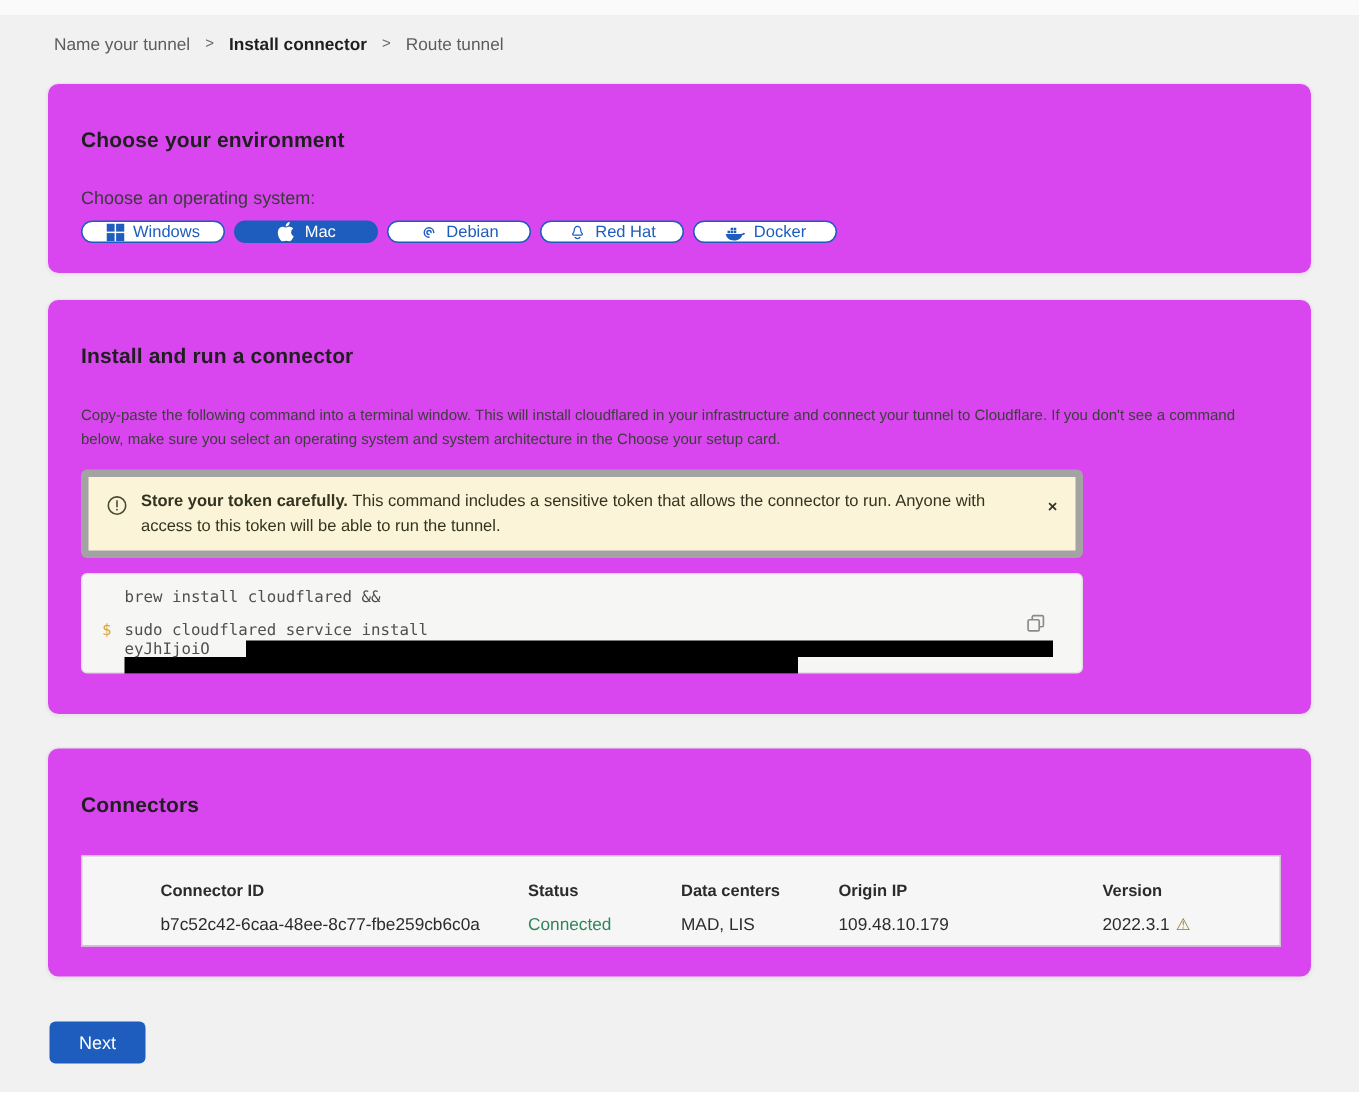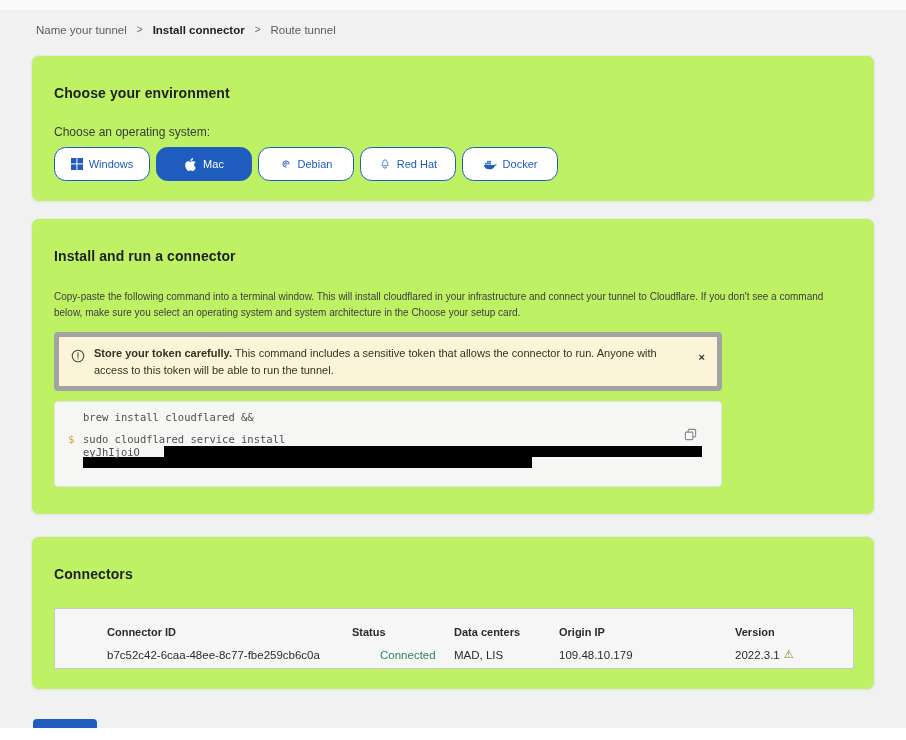"Choose your environment" .card { background: #bef264 -> #d946ef }
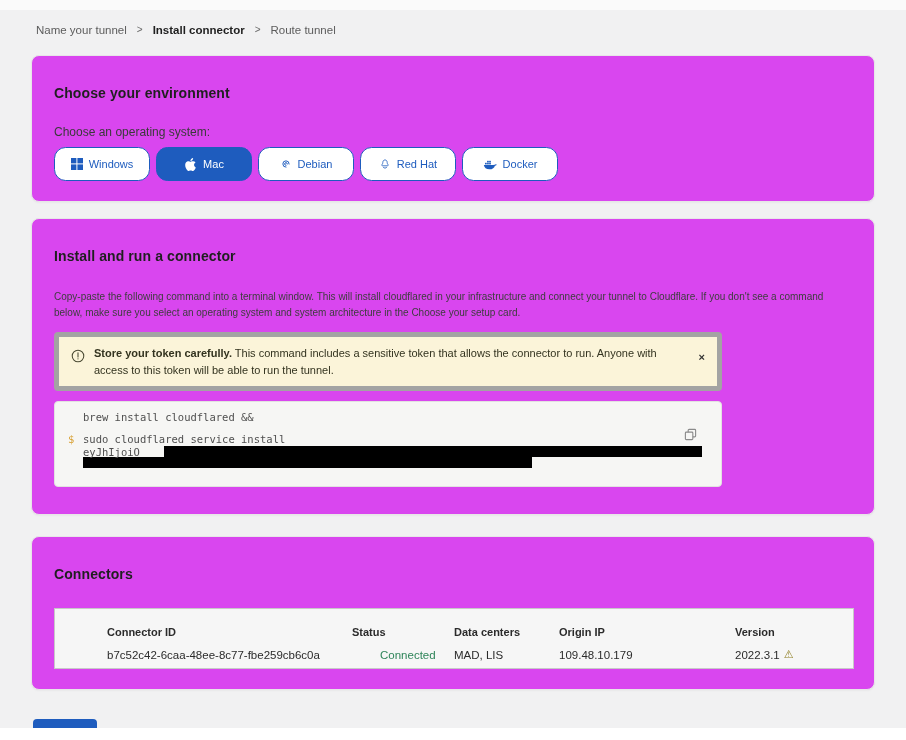"Windows" .os-btn { height: 34px -> 15px }
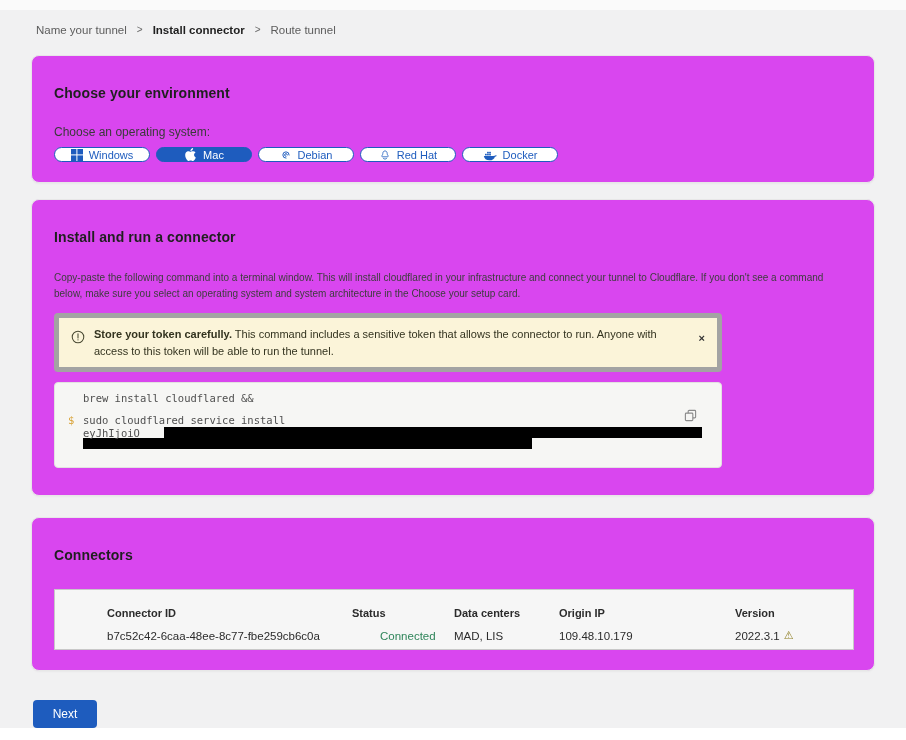"brew install cloudflared &&" .code-block { height: 86px -> 67px }
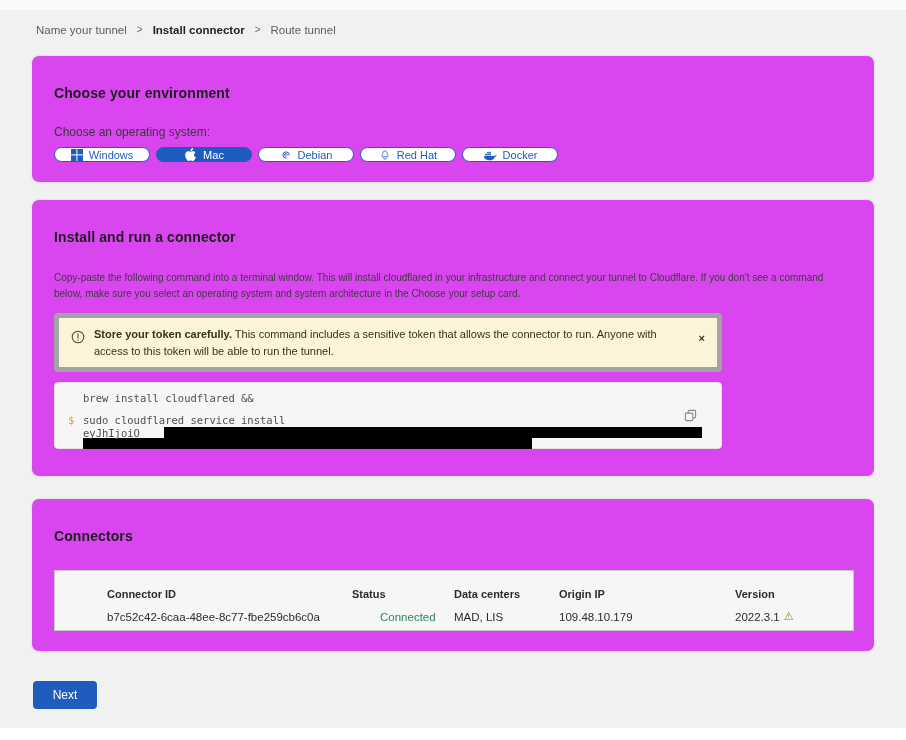"Connected" .status-connected { margin-left: 28px -> none }
